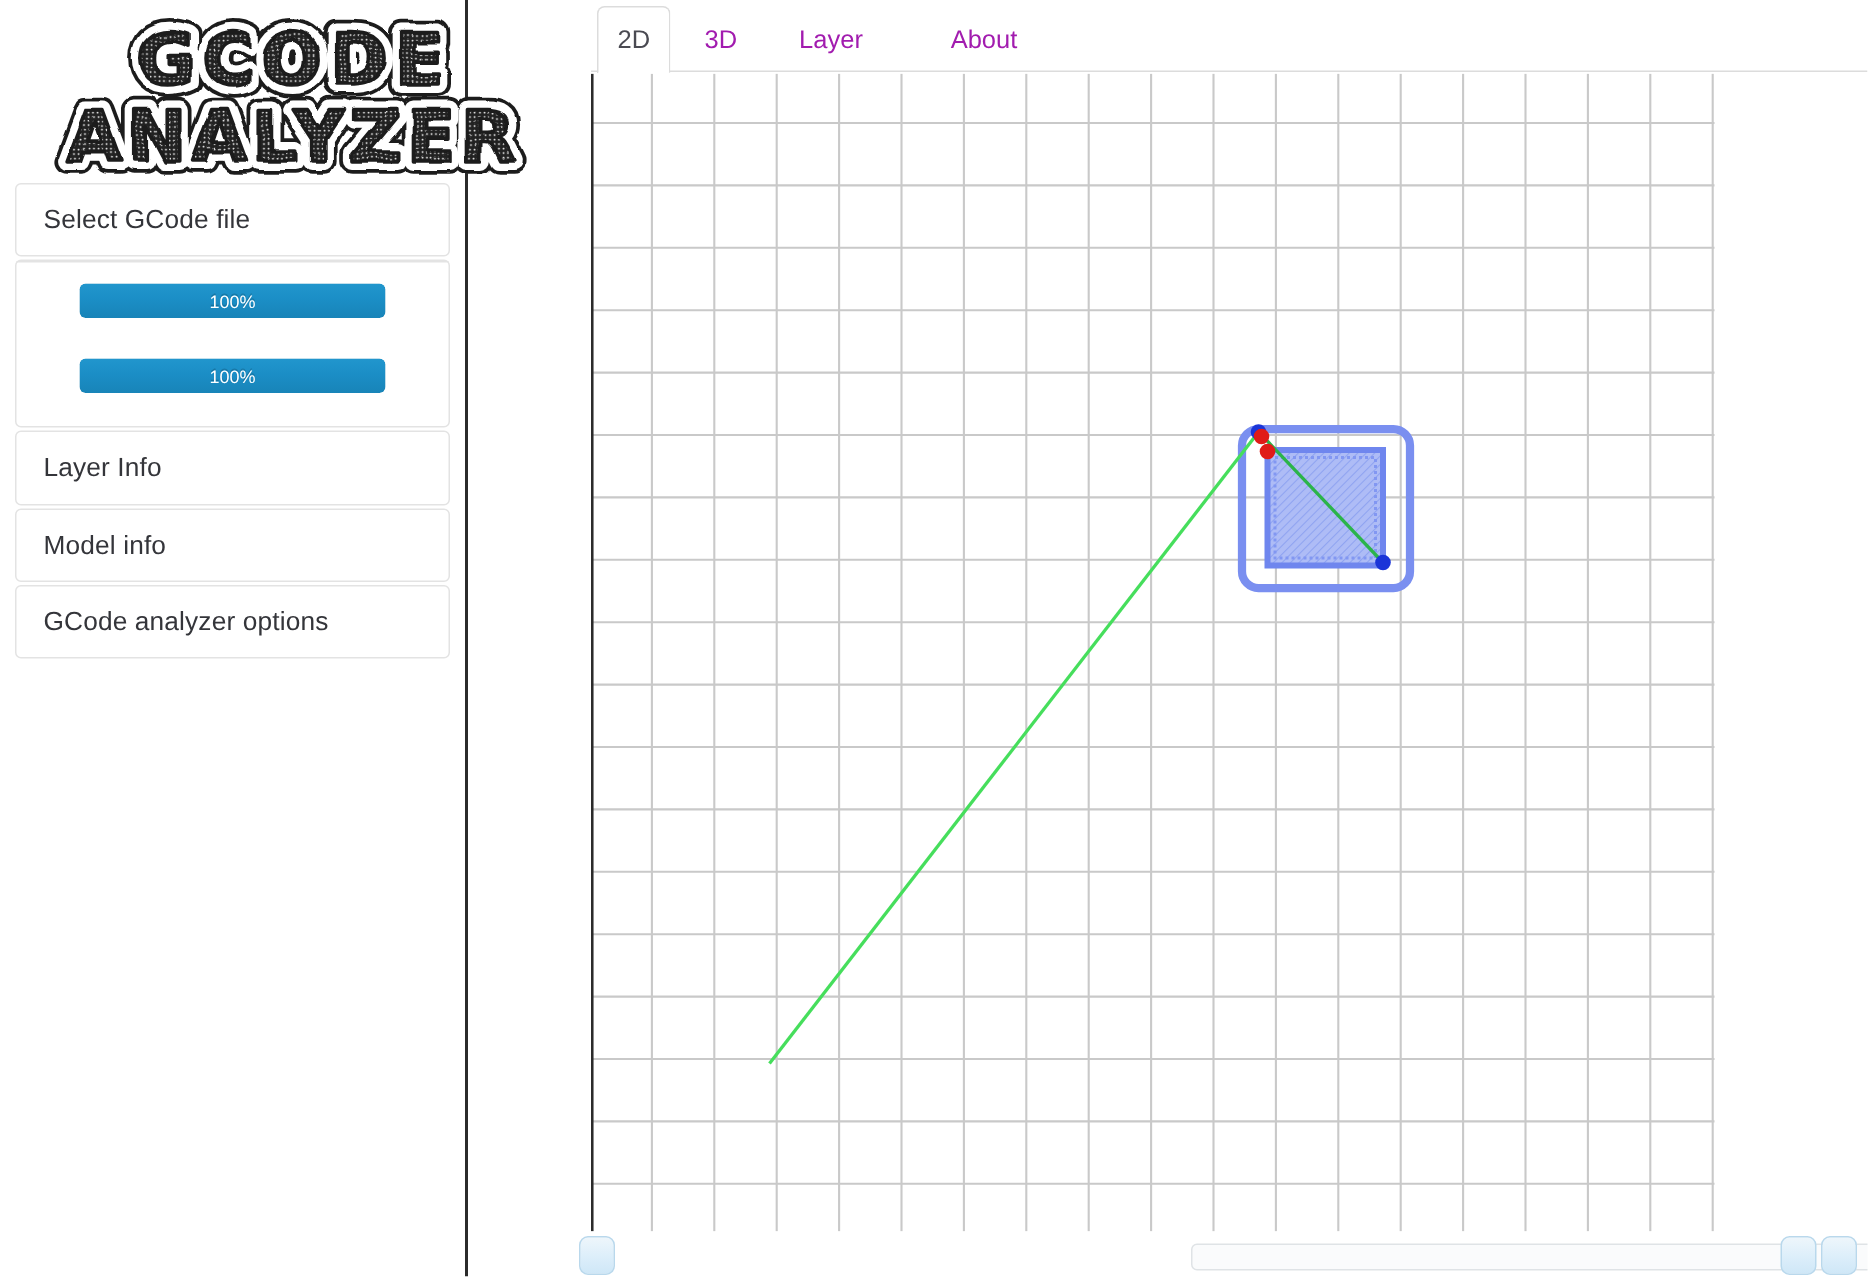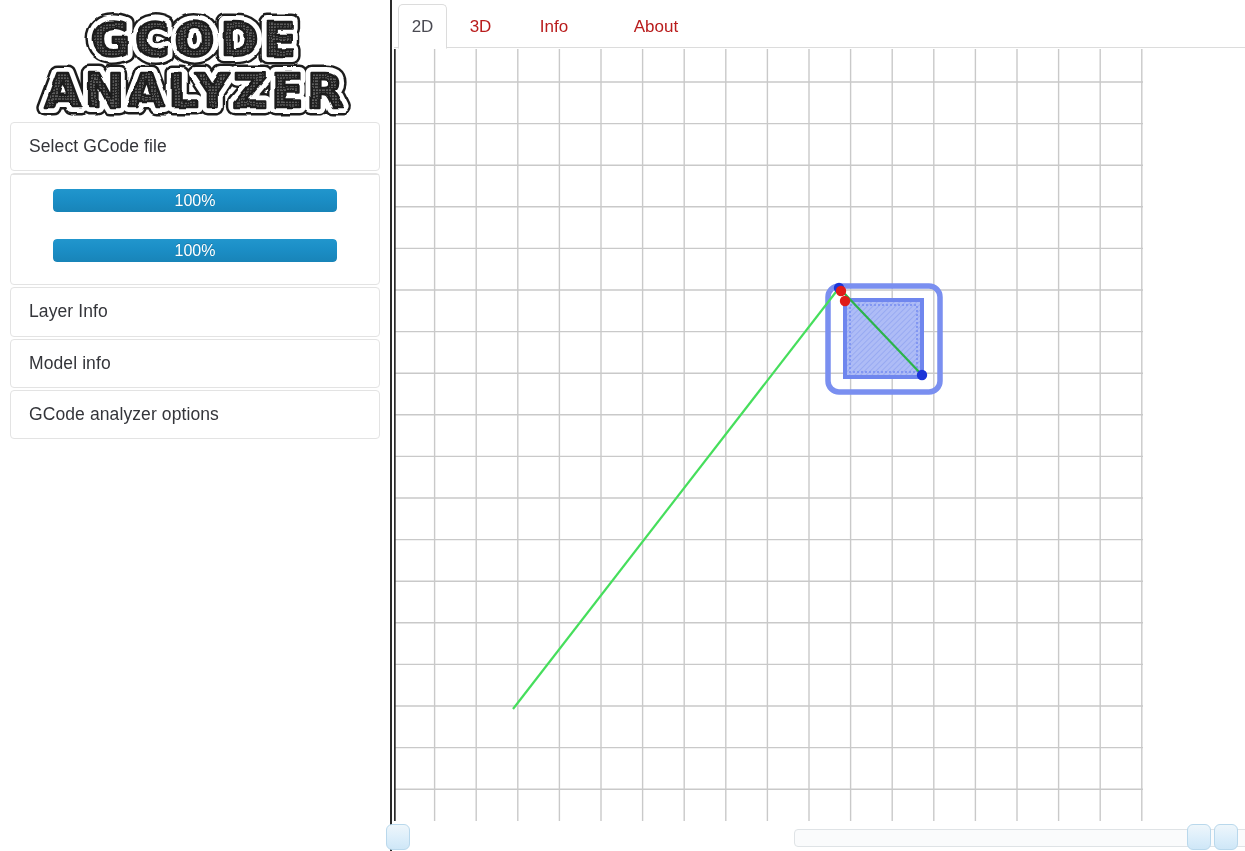"3D" .tab { color: #b91c1c -> #a21caf }
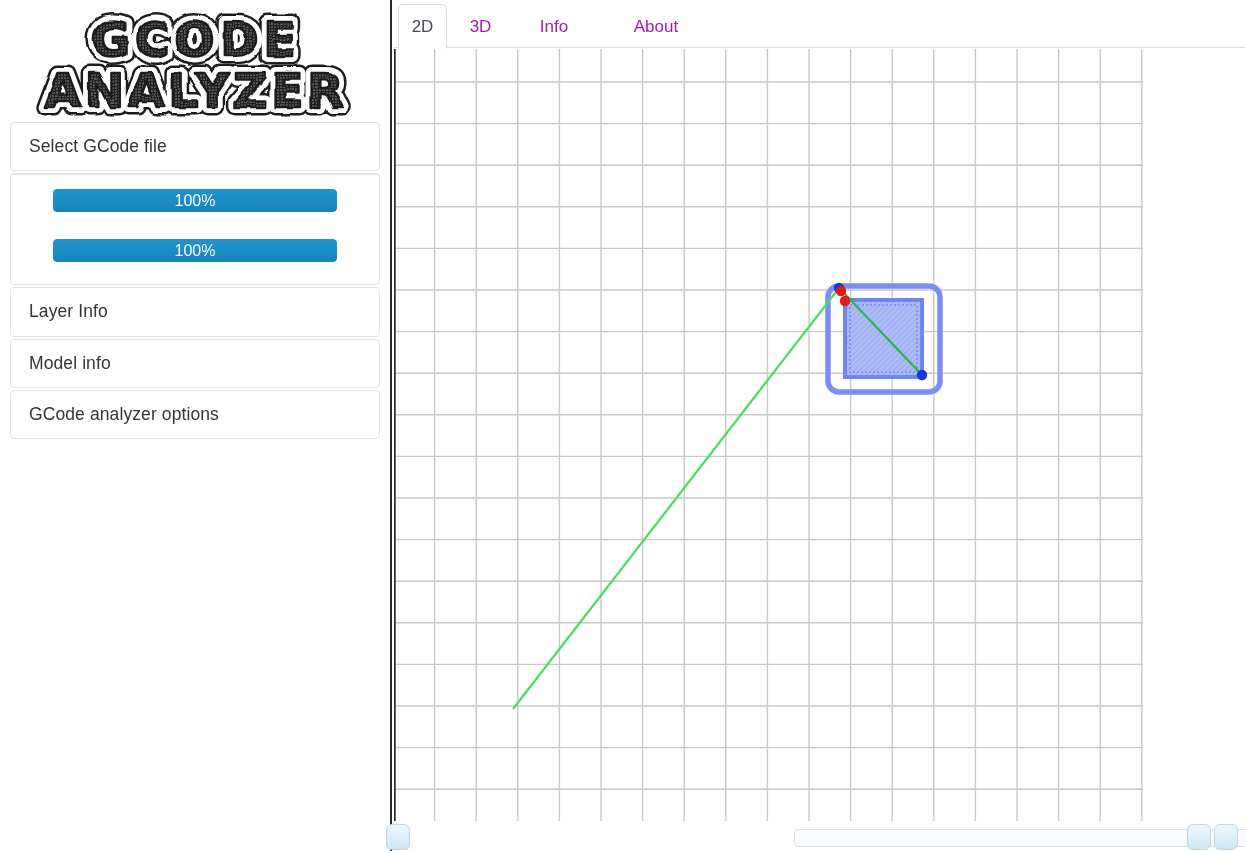"Info" div.tab { text: Info -> Layer }
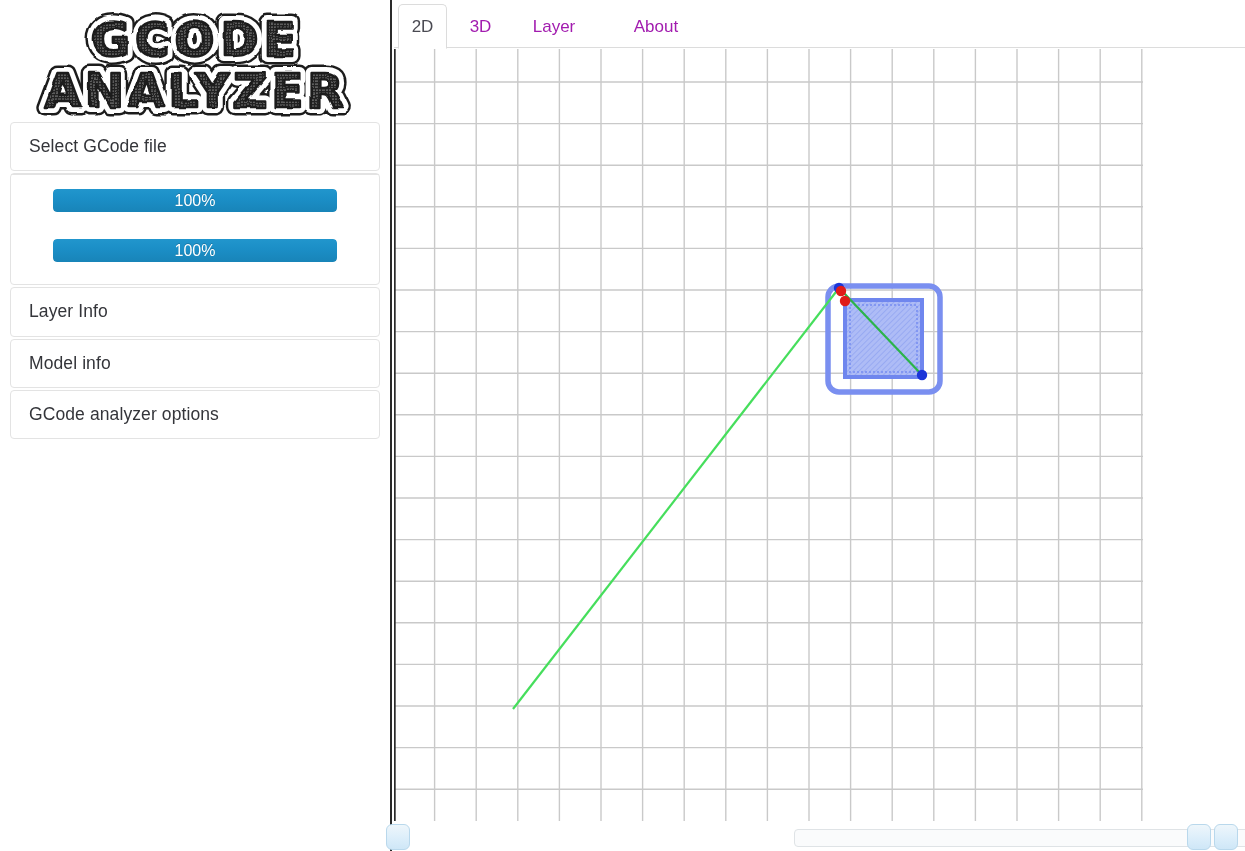"Select GCode file" #sidebar { width: 392px -> 312px }
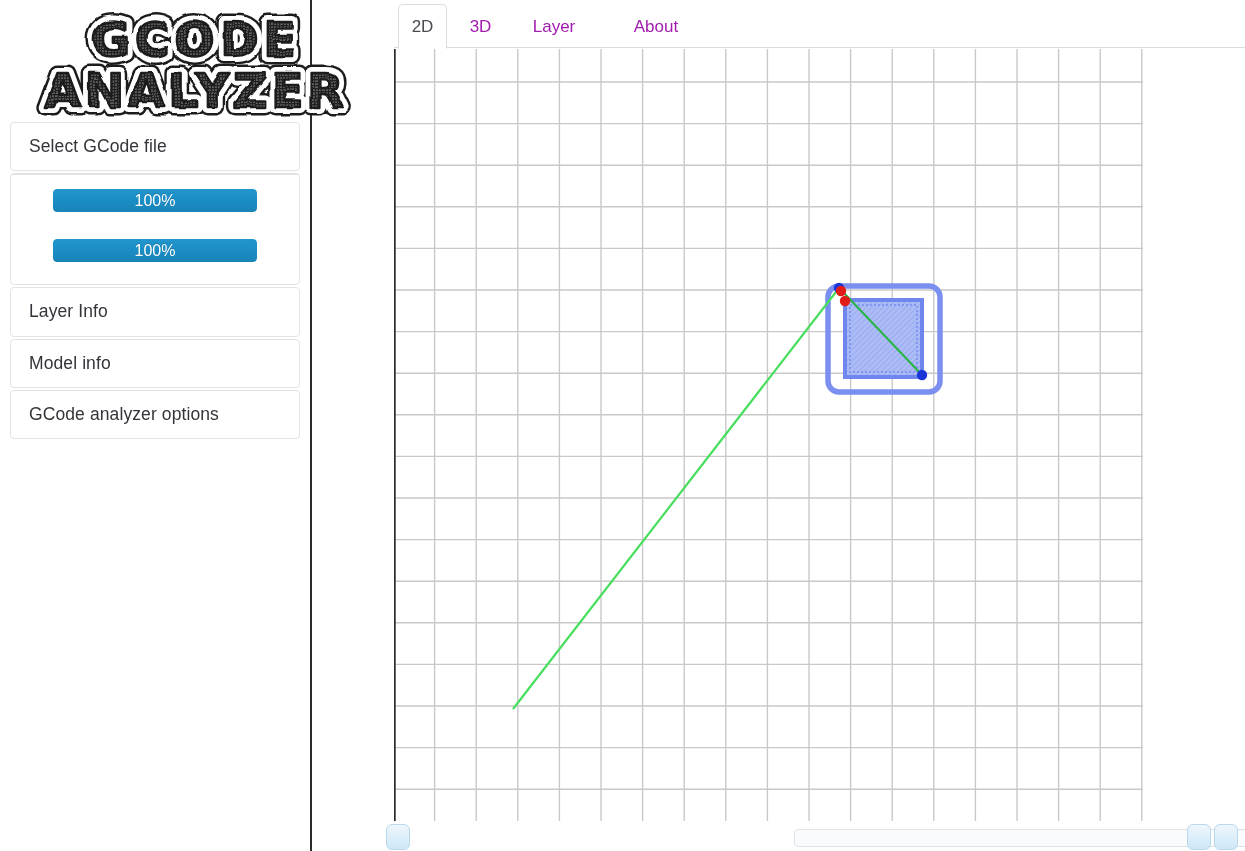"100%" .progress-bar { font-size: 16px -> 12px }
